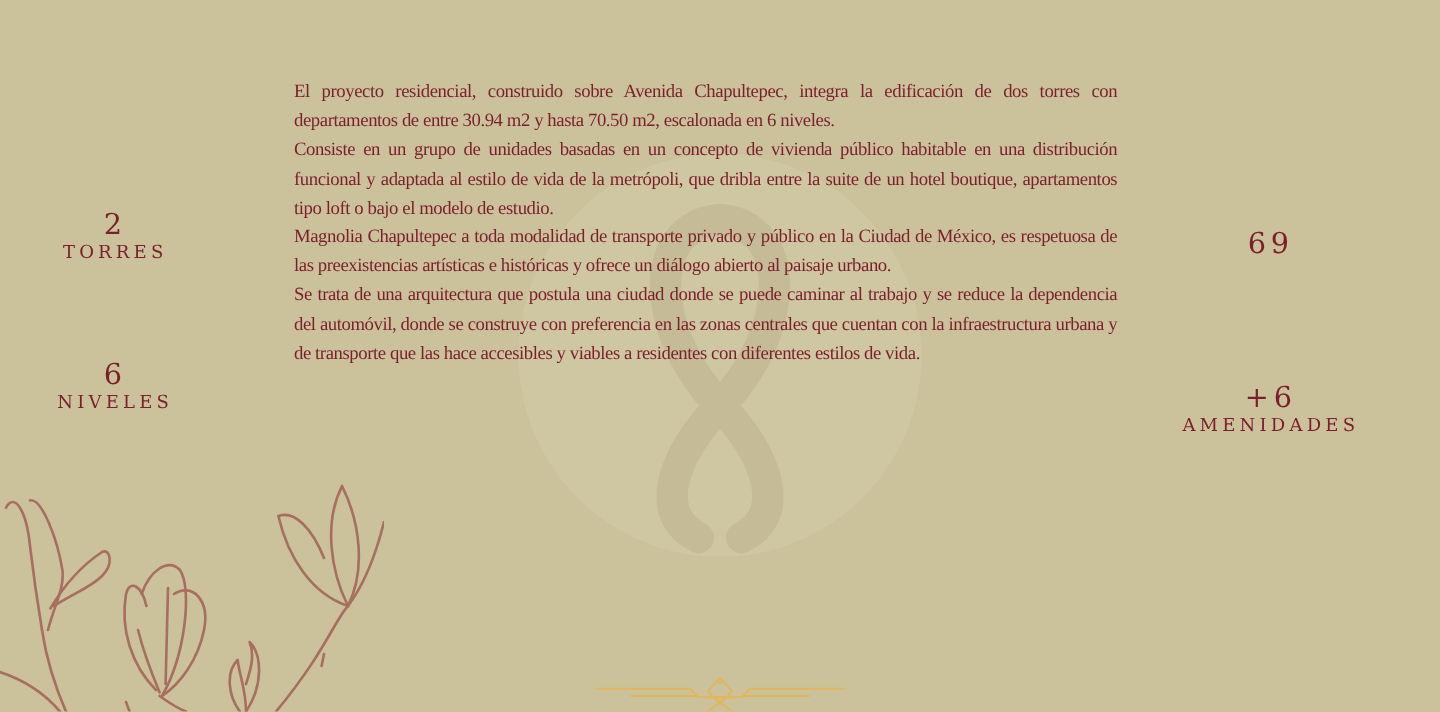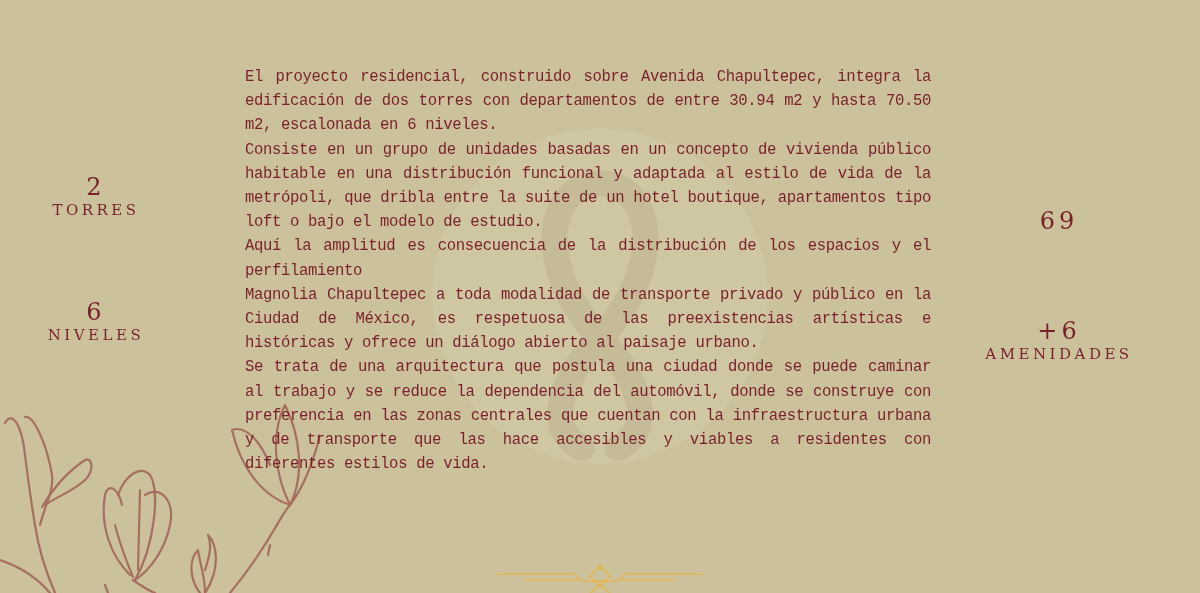"El proyecto residencial, construido" .body-text { font-family: Liberation Mono, monospace -> Liberation Serif, serif }
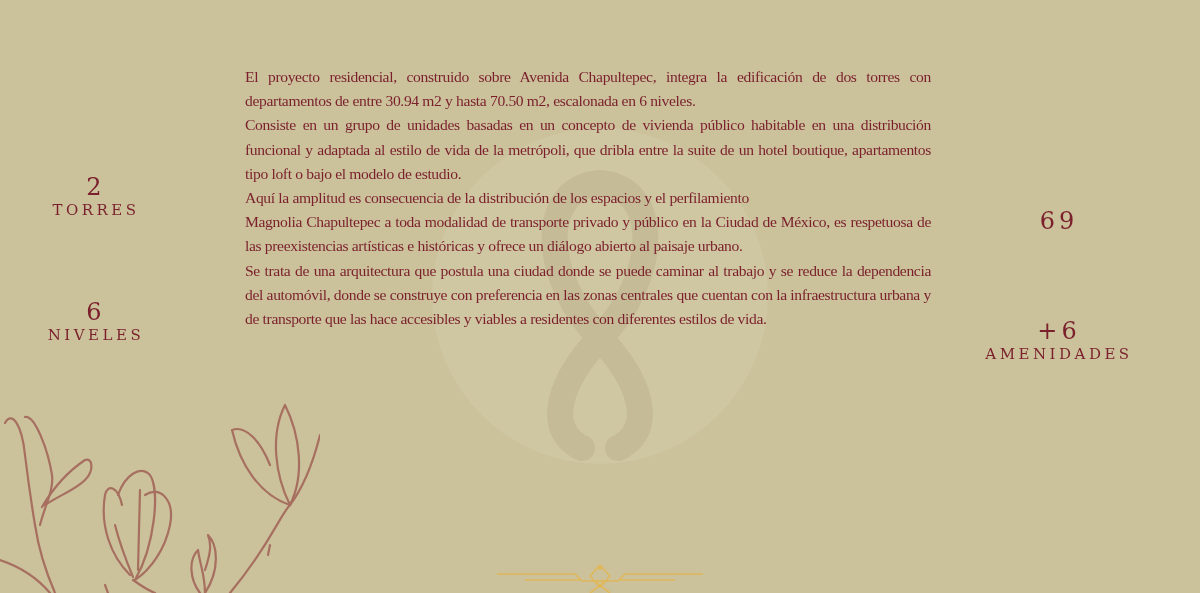"Aquí la amplitud es consecuencia" p { html: <p>Aquí la amplitud es consecuencia de la distribución de los espacios y el perfilamiento</p> -> none }
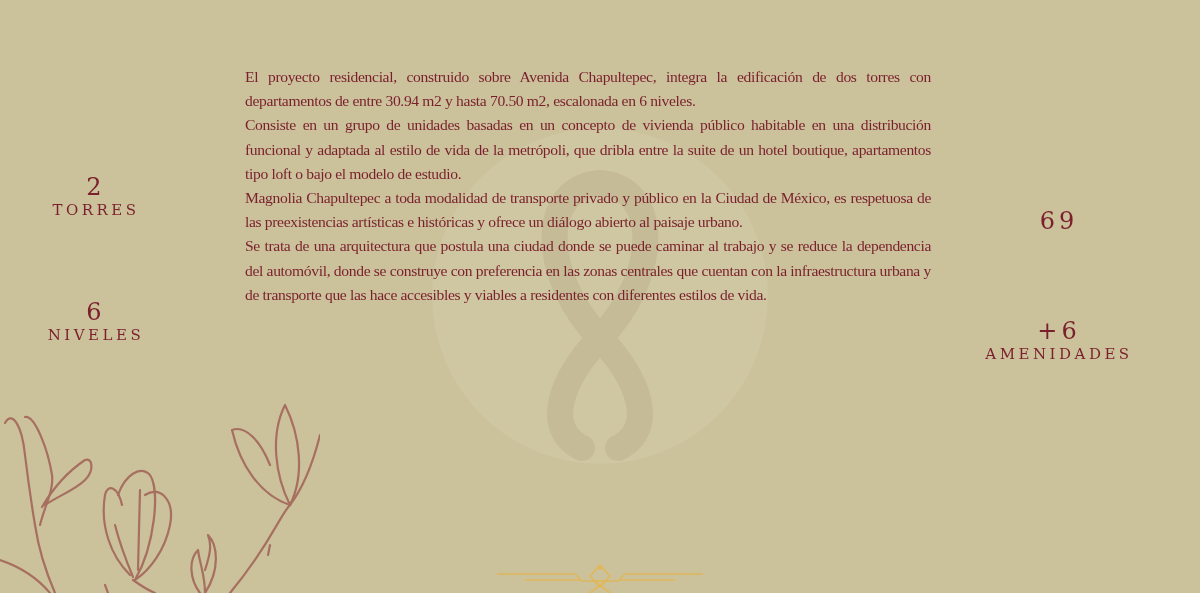"69" div.stat { top: 207px -> 189px }
